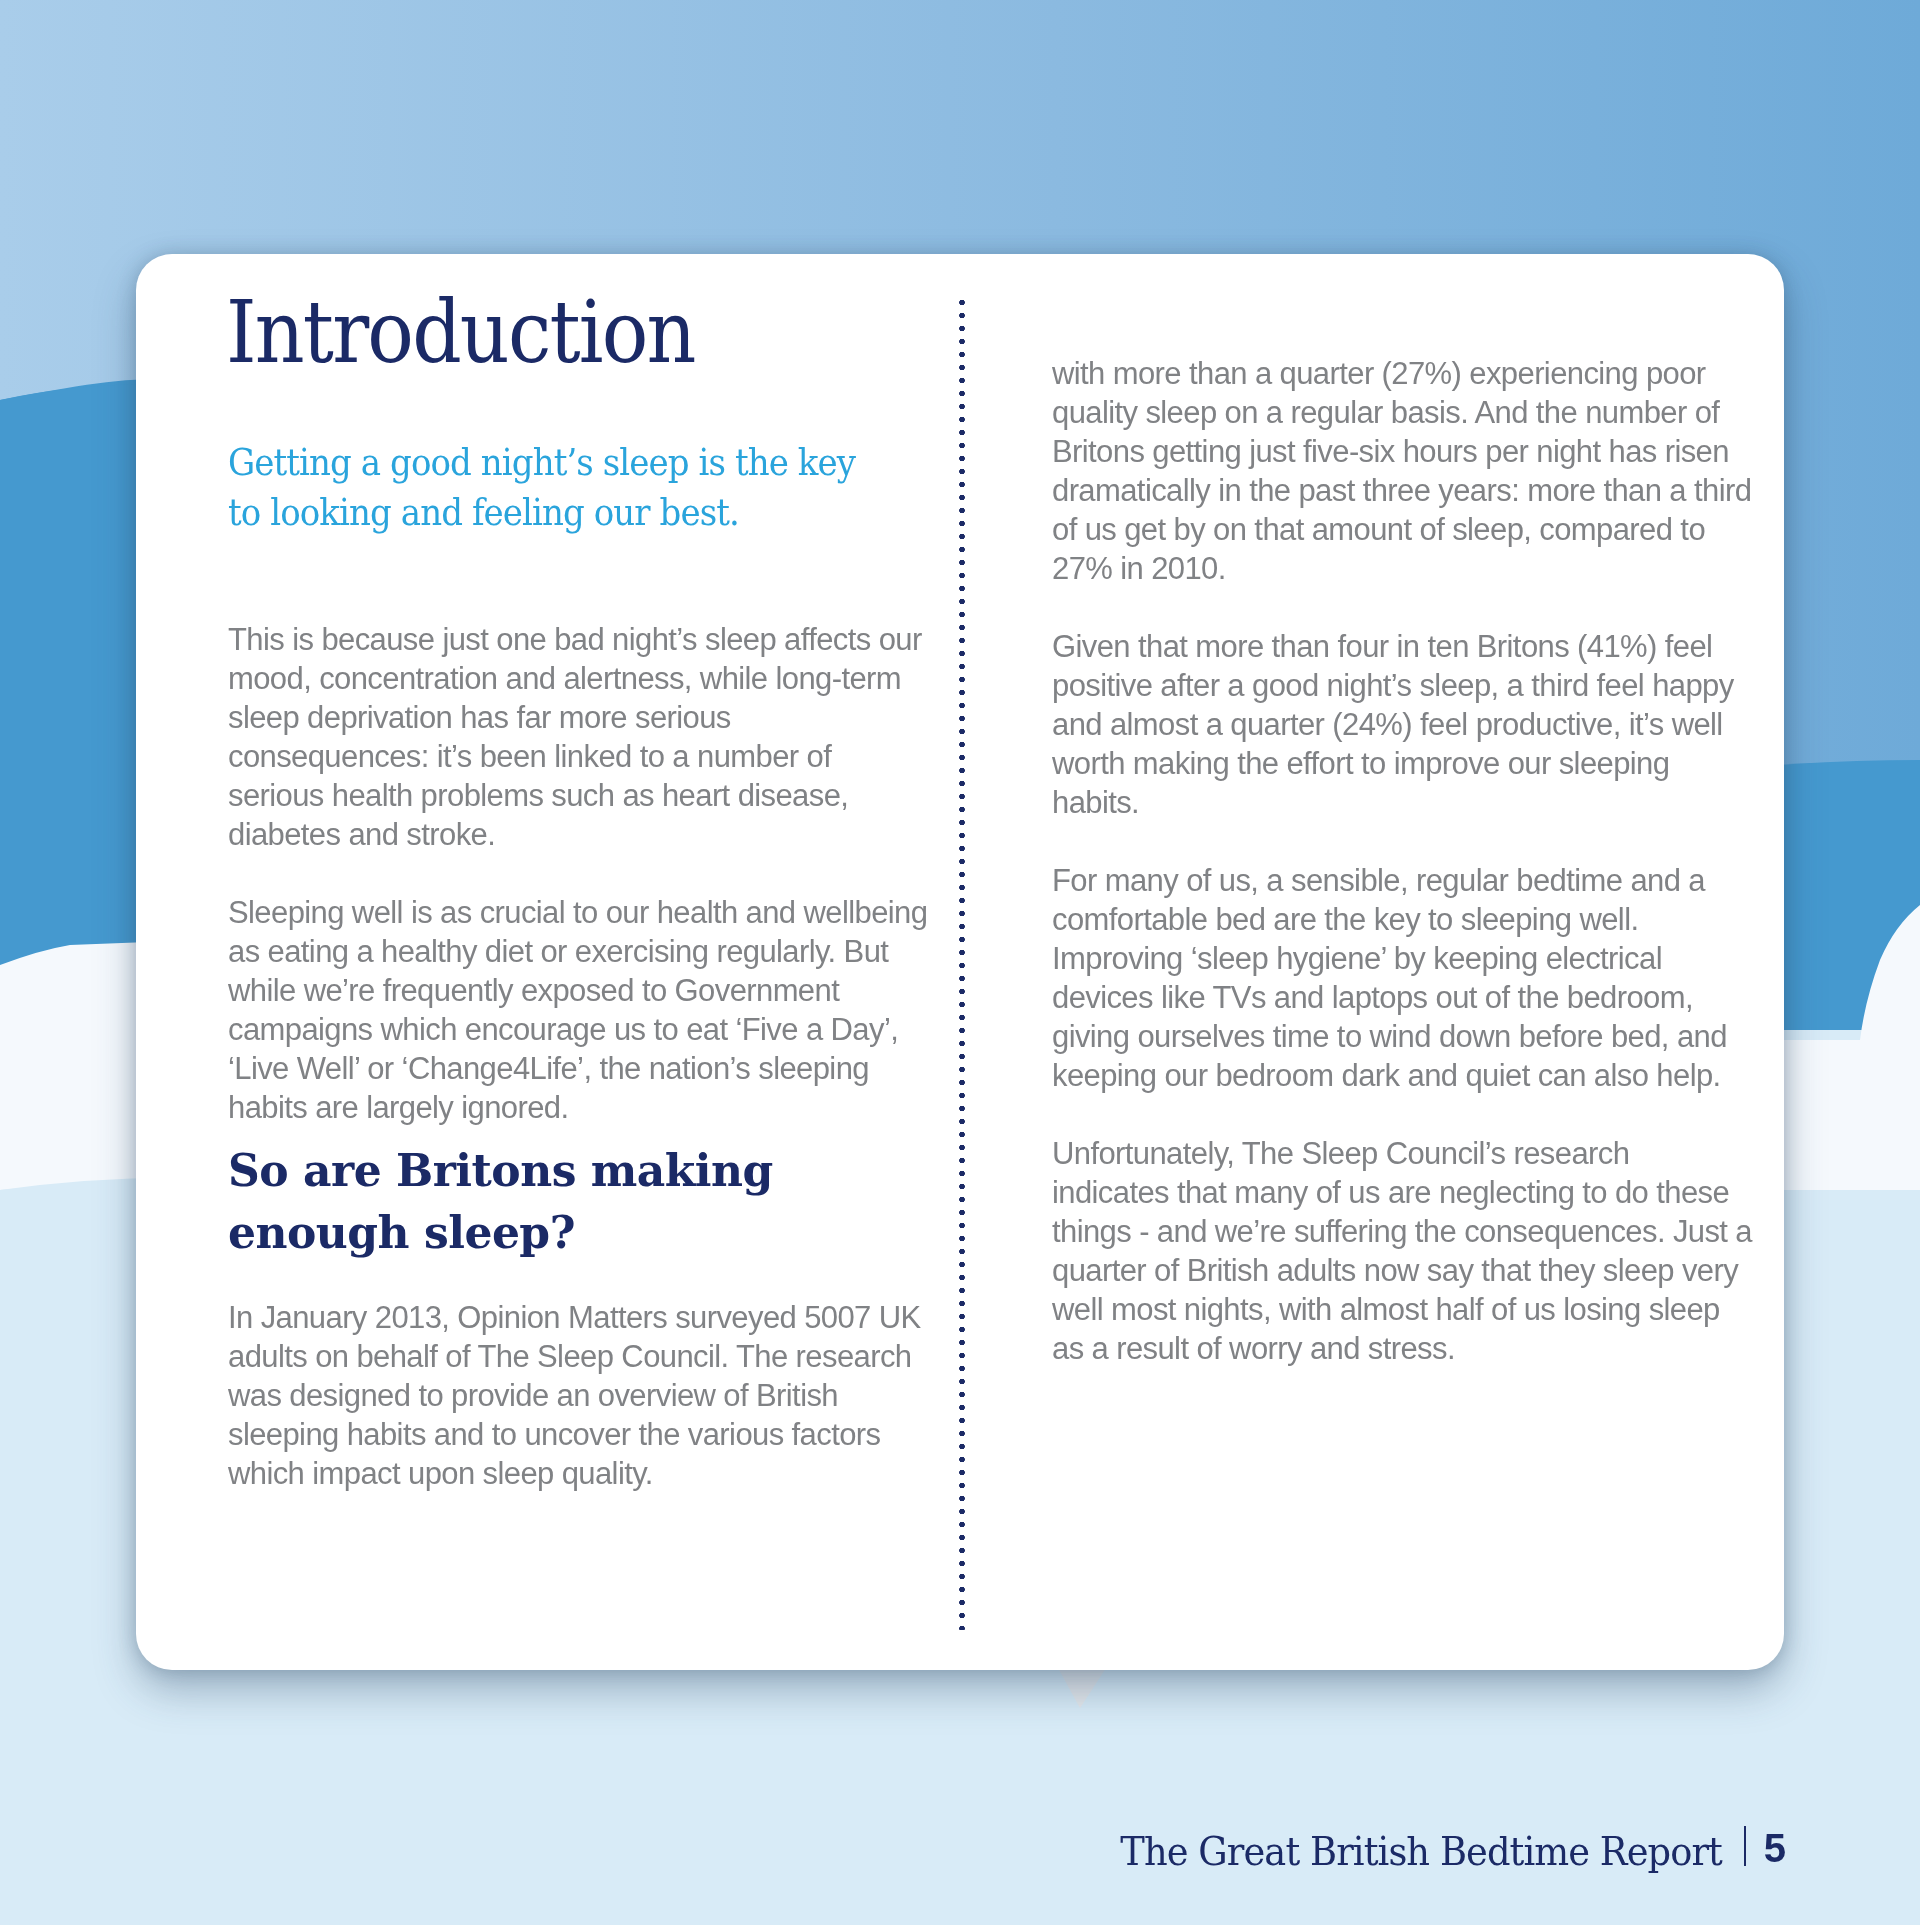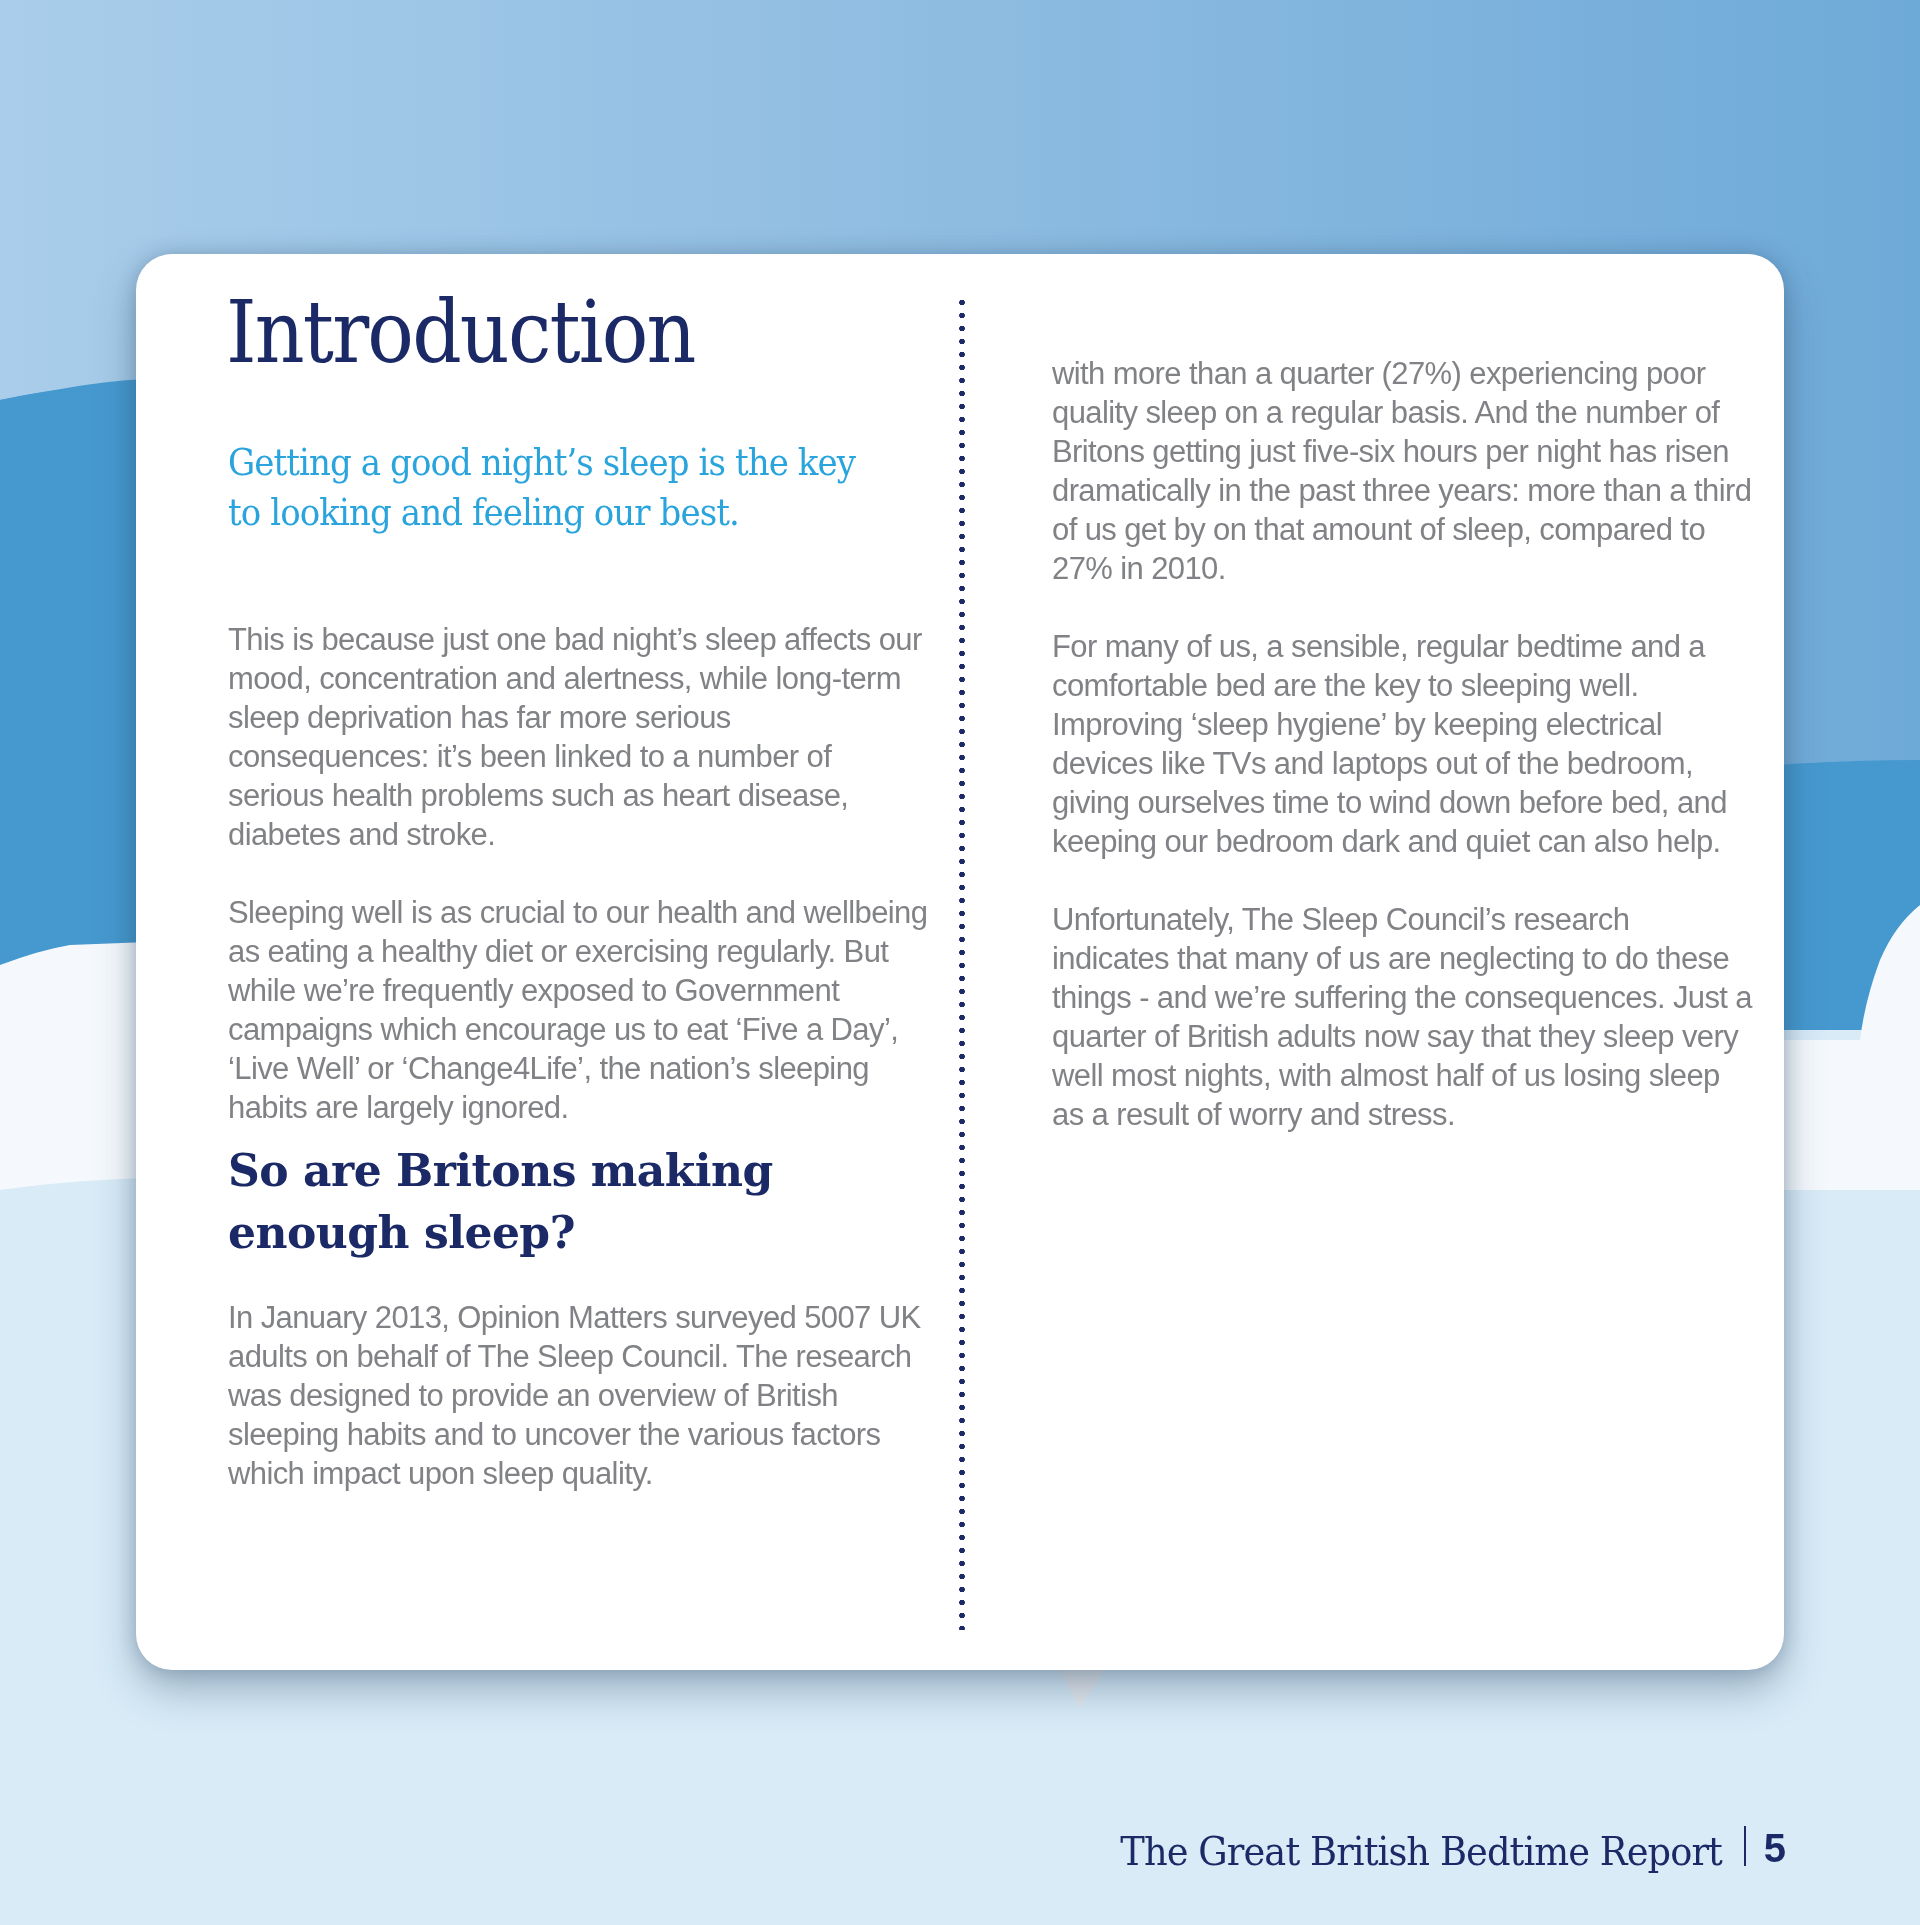"Given that more than four" p { html: none -> <p>Given that more than four in ten Britons (41%) feel positive after a good night’s sleep, a third feel happy and almost a quarter (24%) feel productive, it’s well worth making the effort to improve our sleeping habits.</p> }
